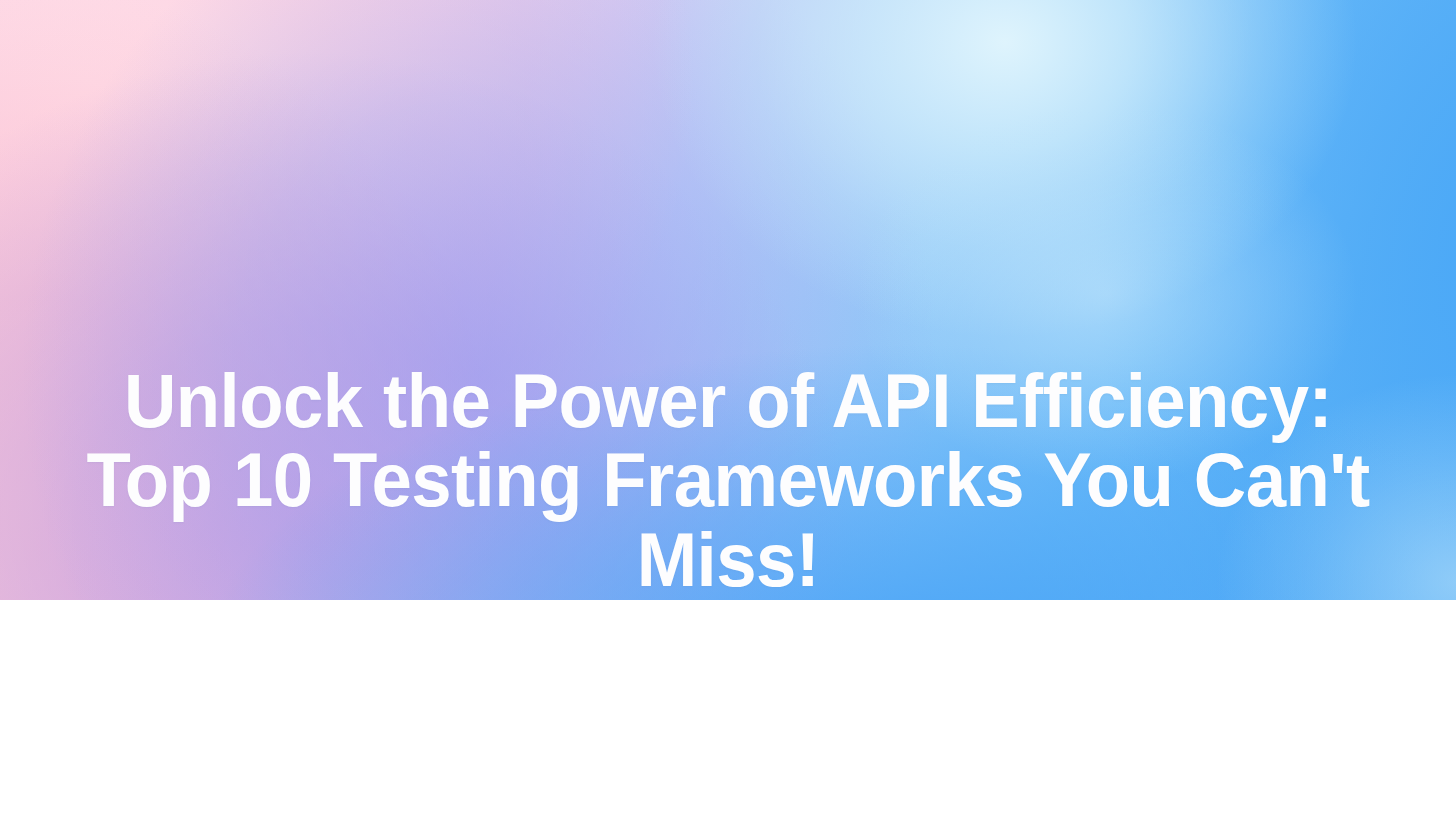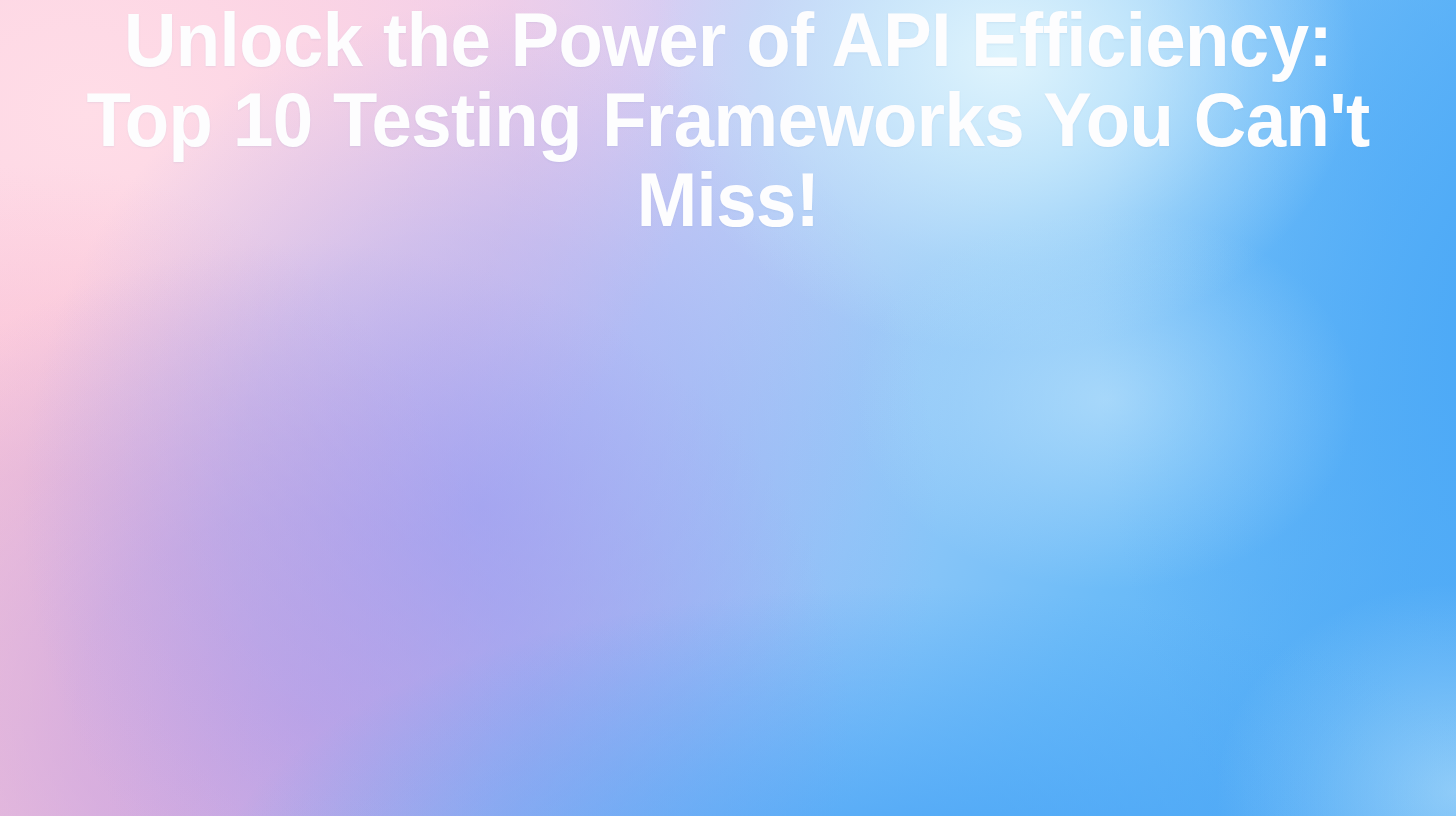"Unlock the Power of API" #banner { align-items: flex-start -> flex-end; height: 816px -> 600px }
